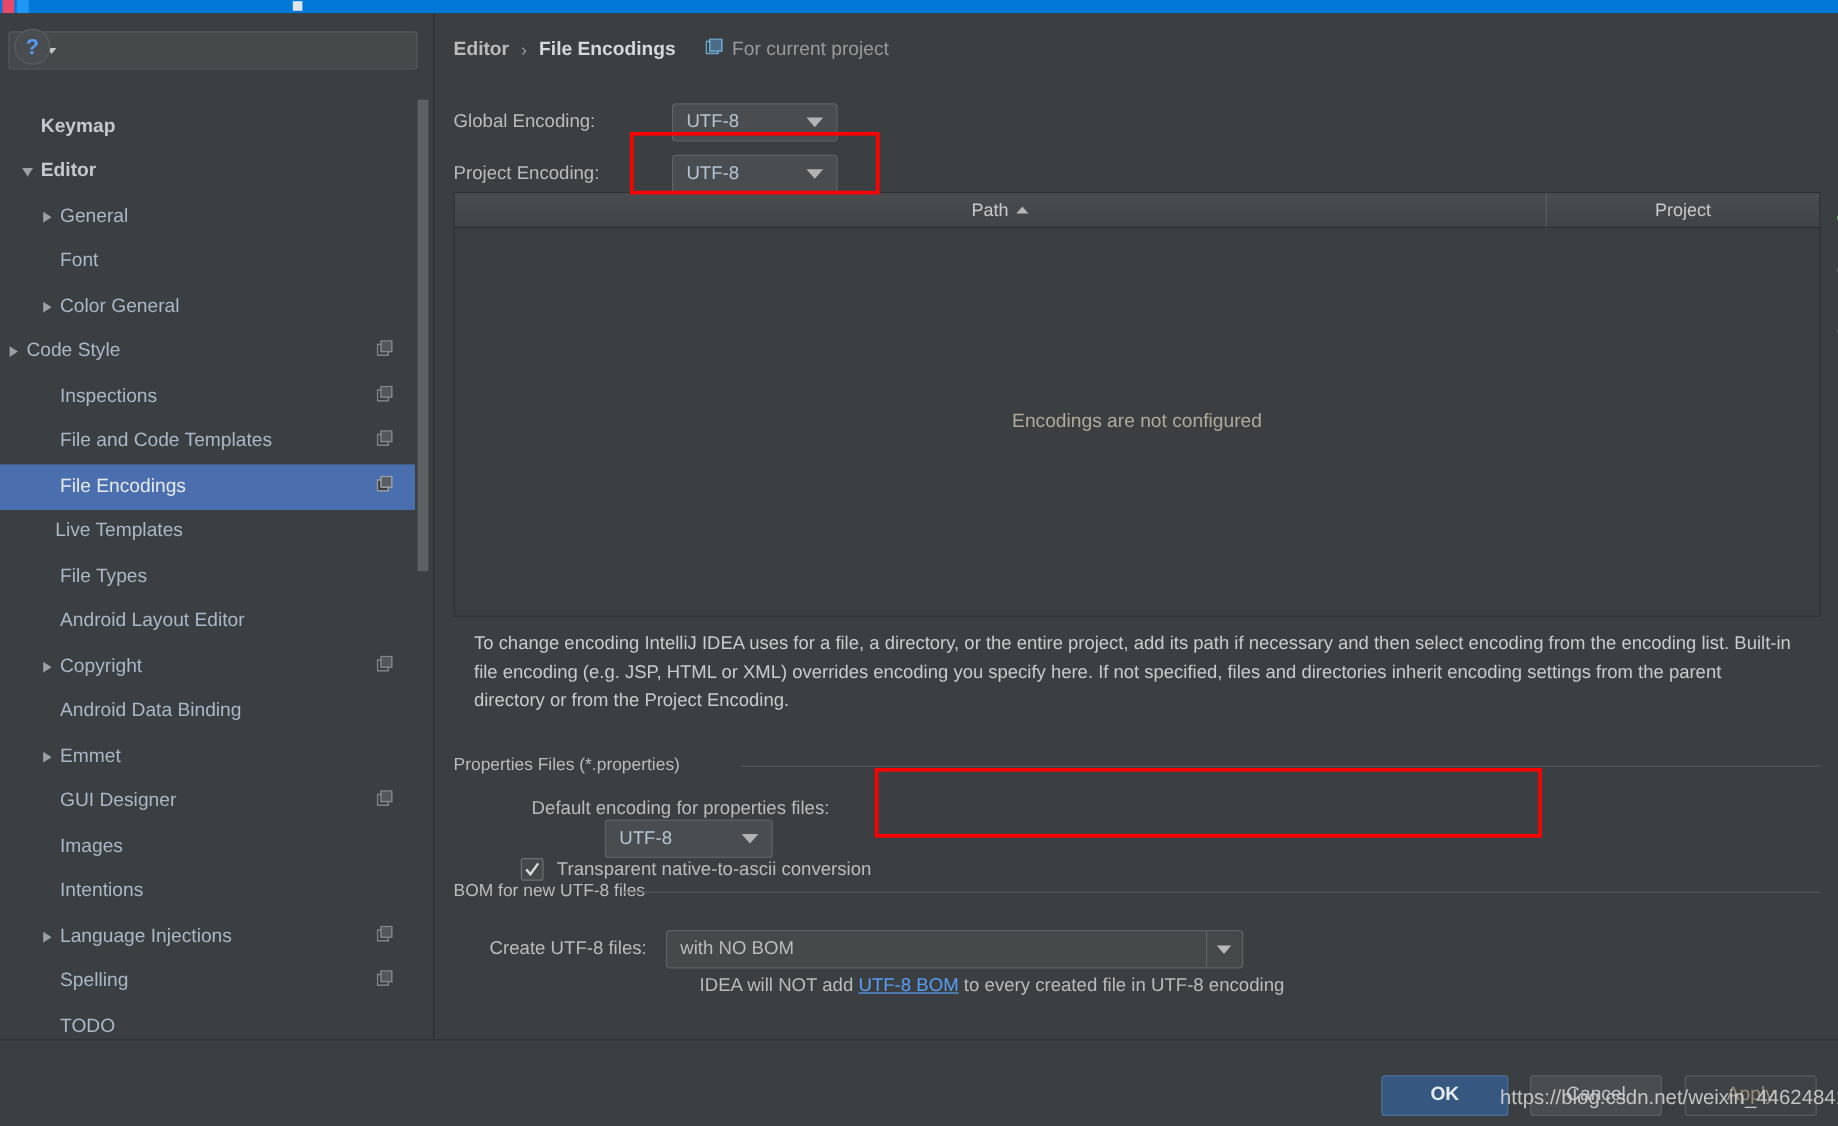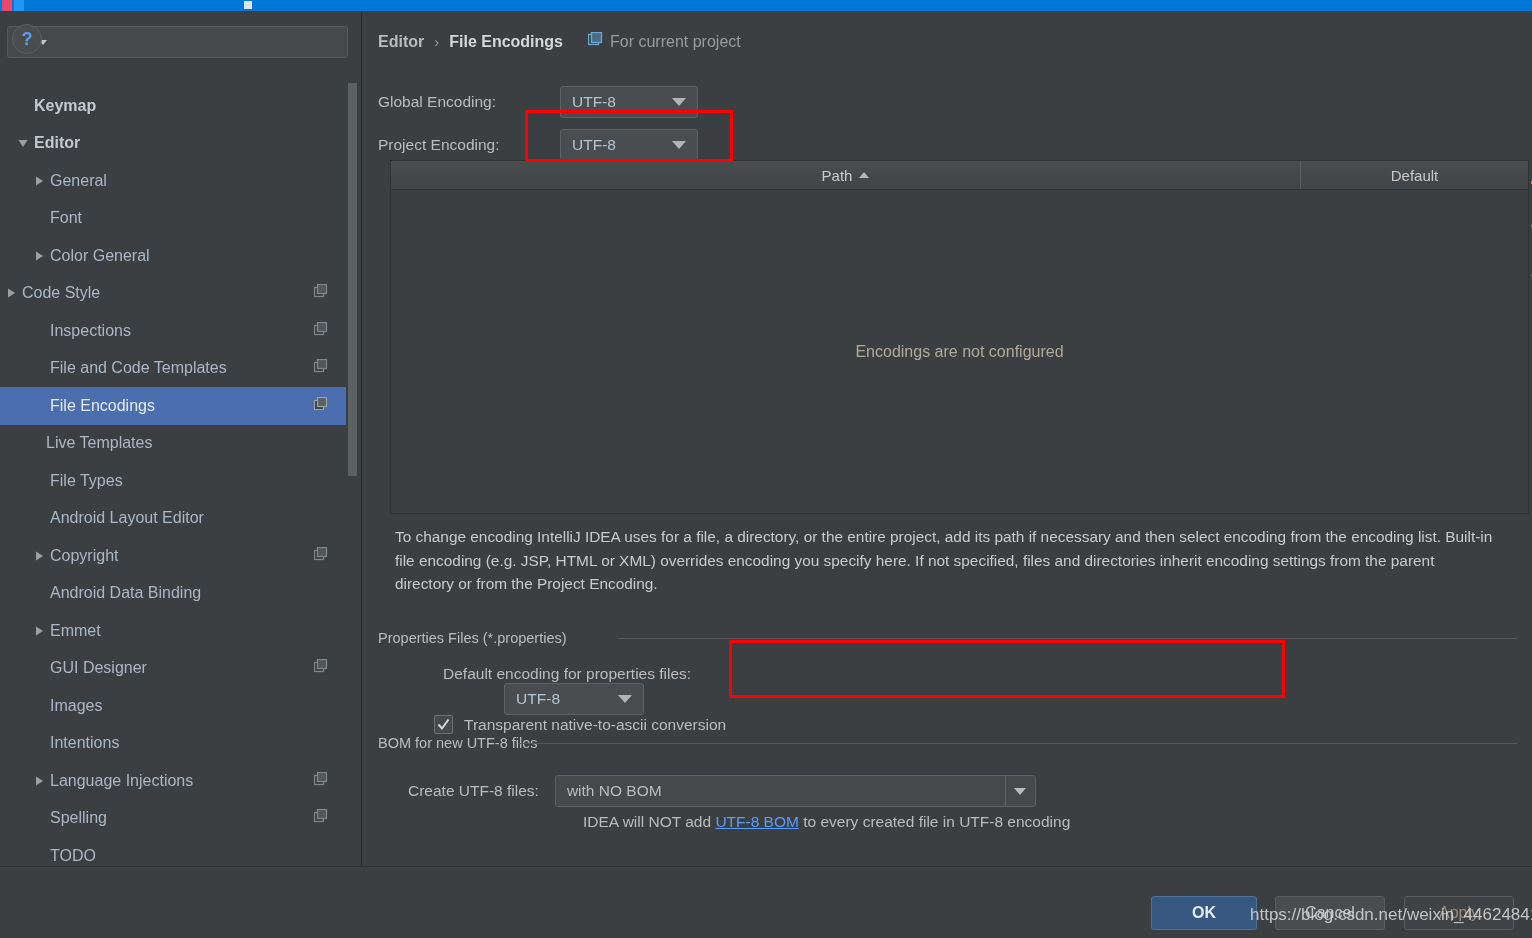"Path" .tablebox { left: 27px -> 15px }
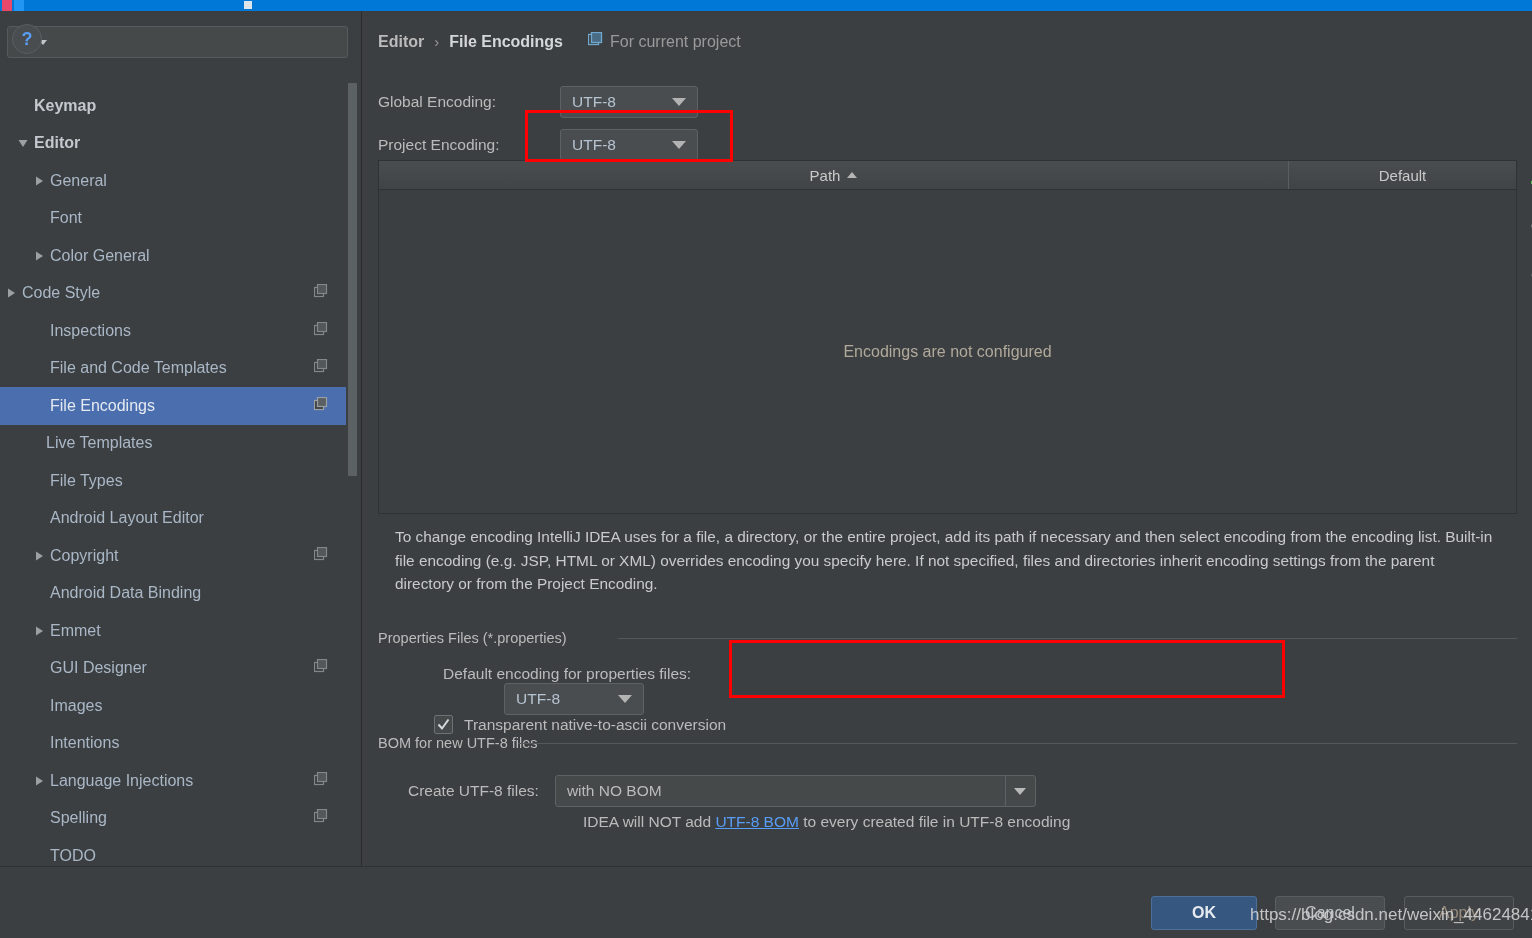"Default" span { text: Default -> Project }
